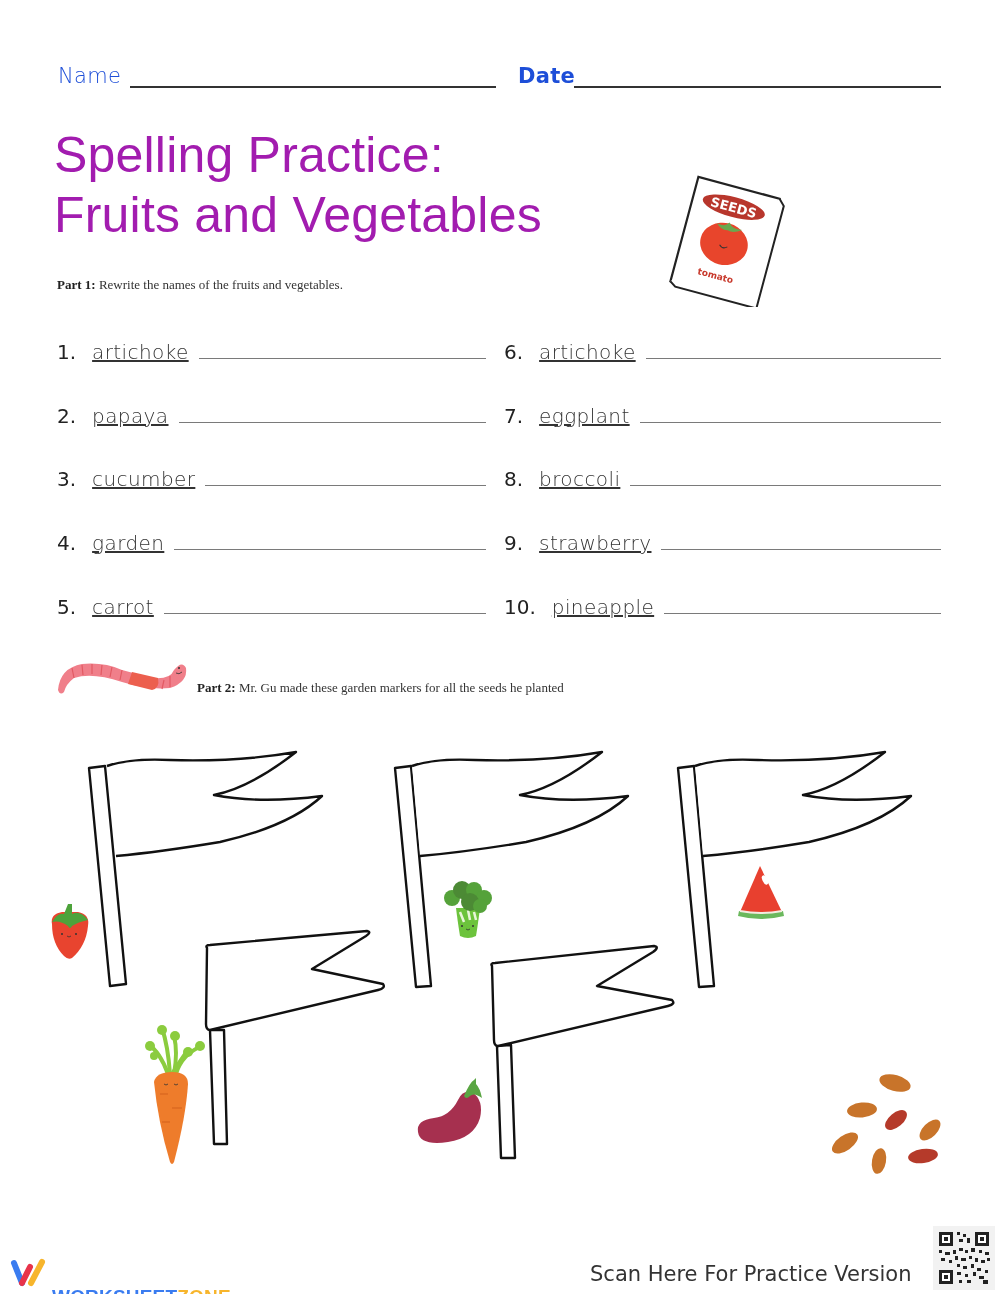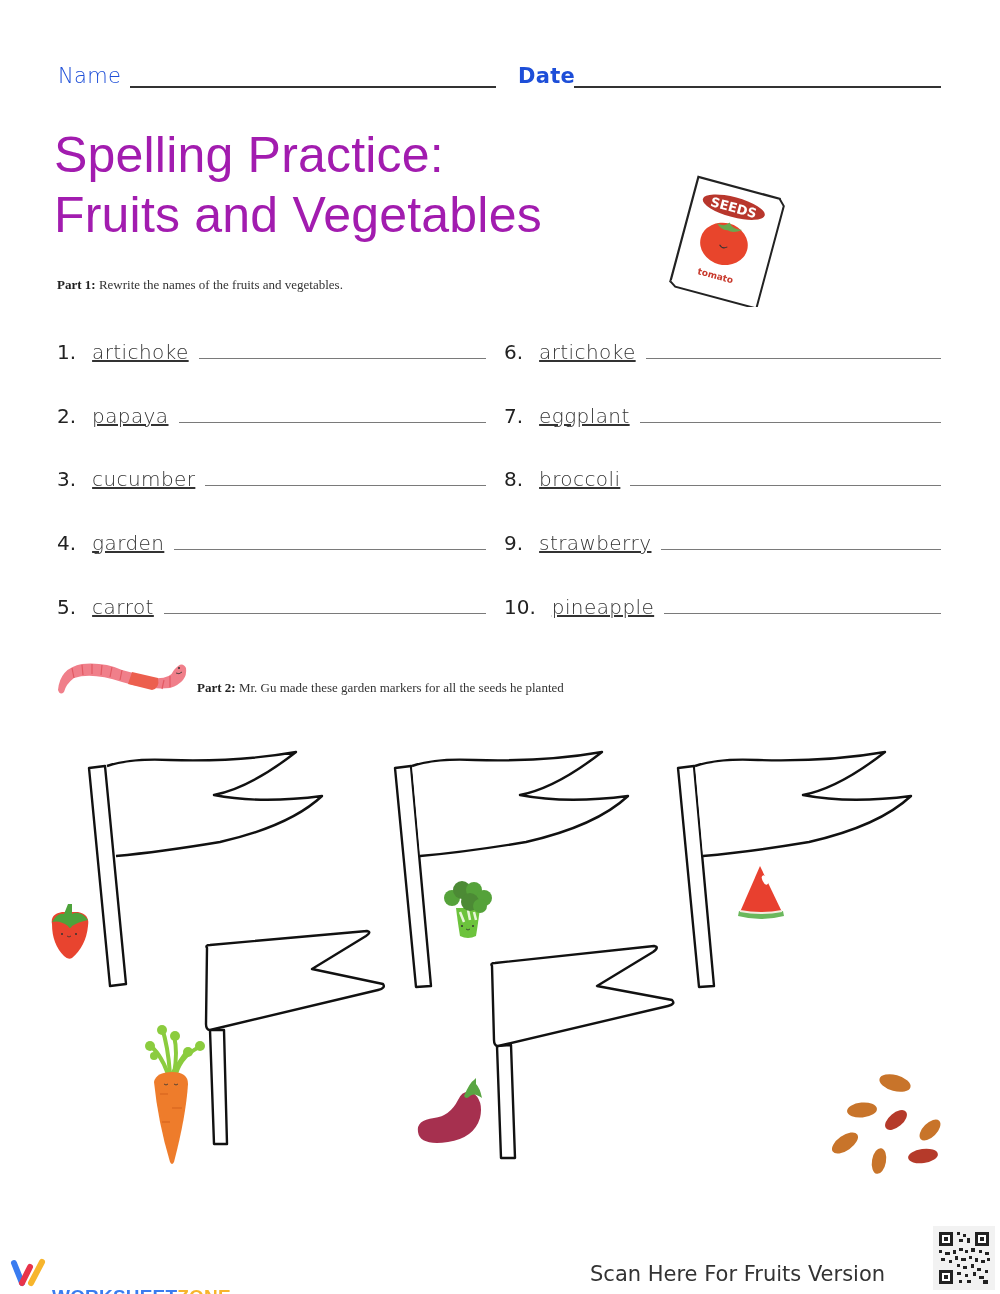"Scan Here For Fruits Version" div.abs { text: Fruits -> Practice }
